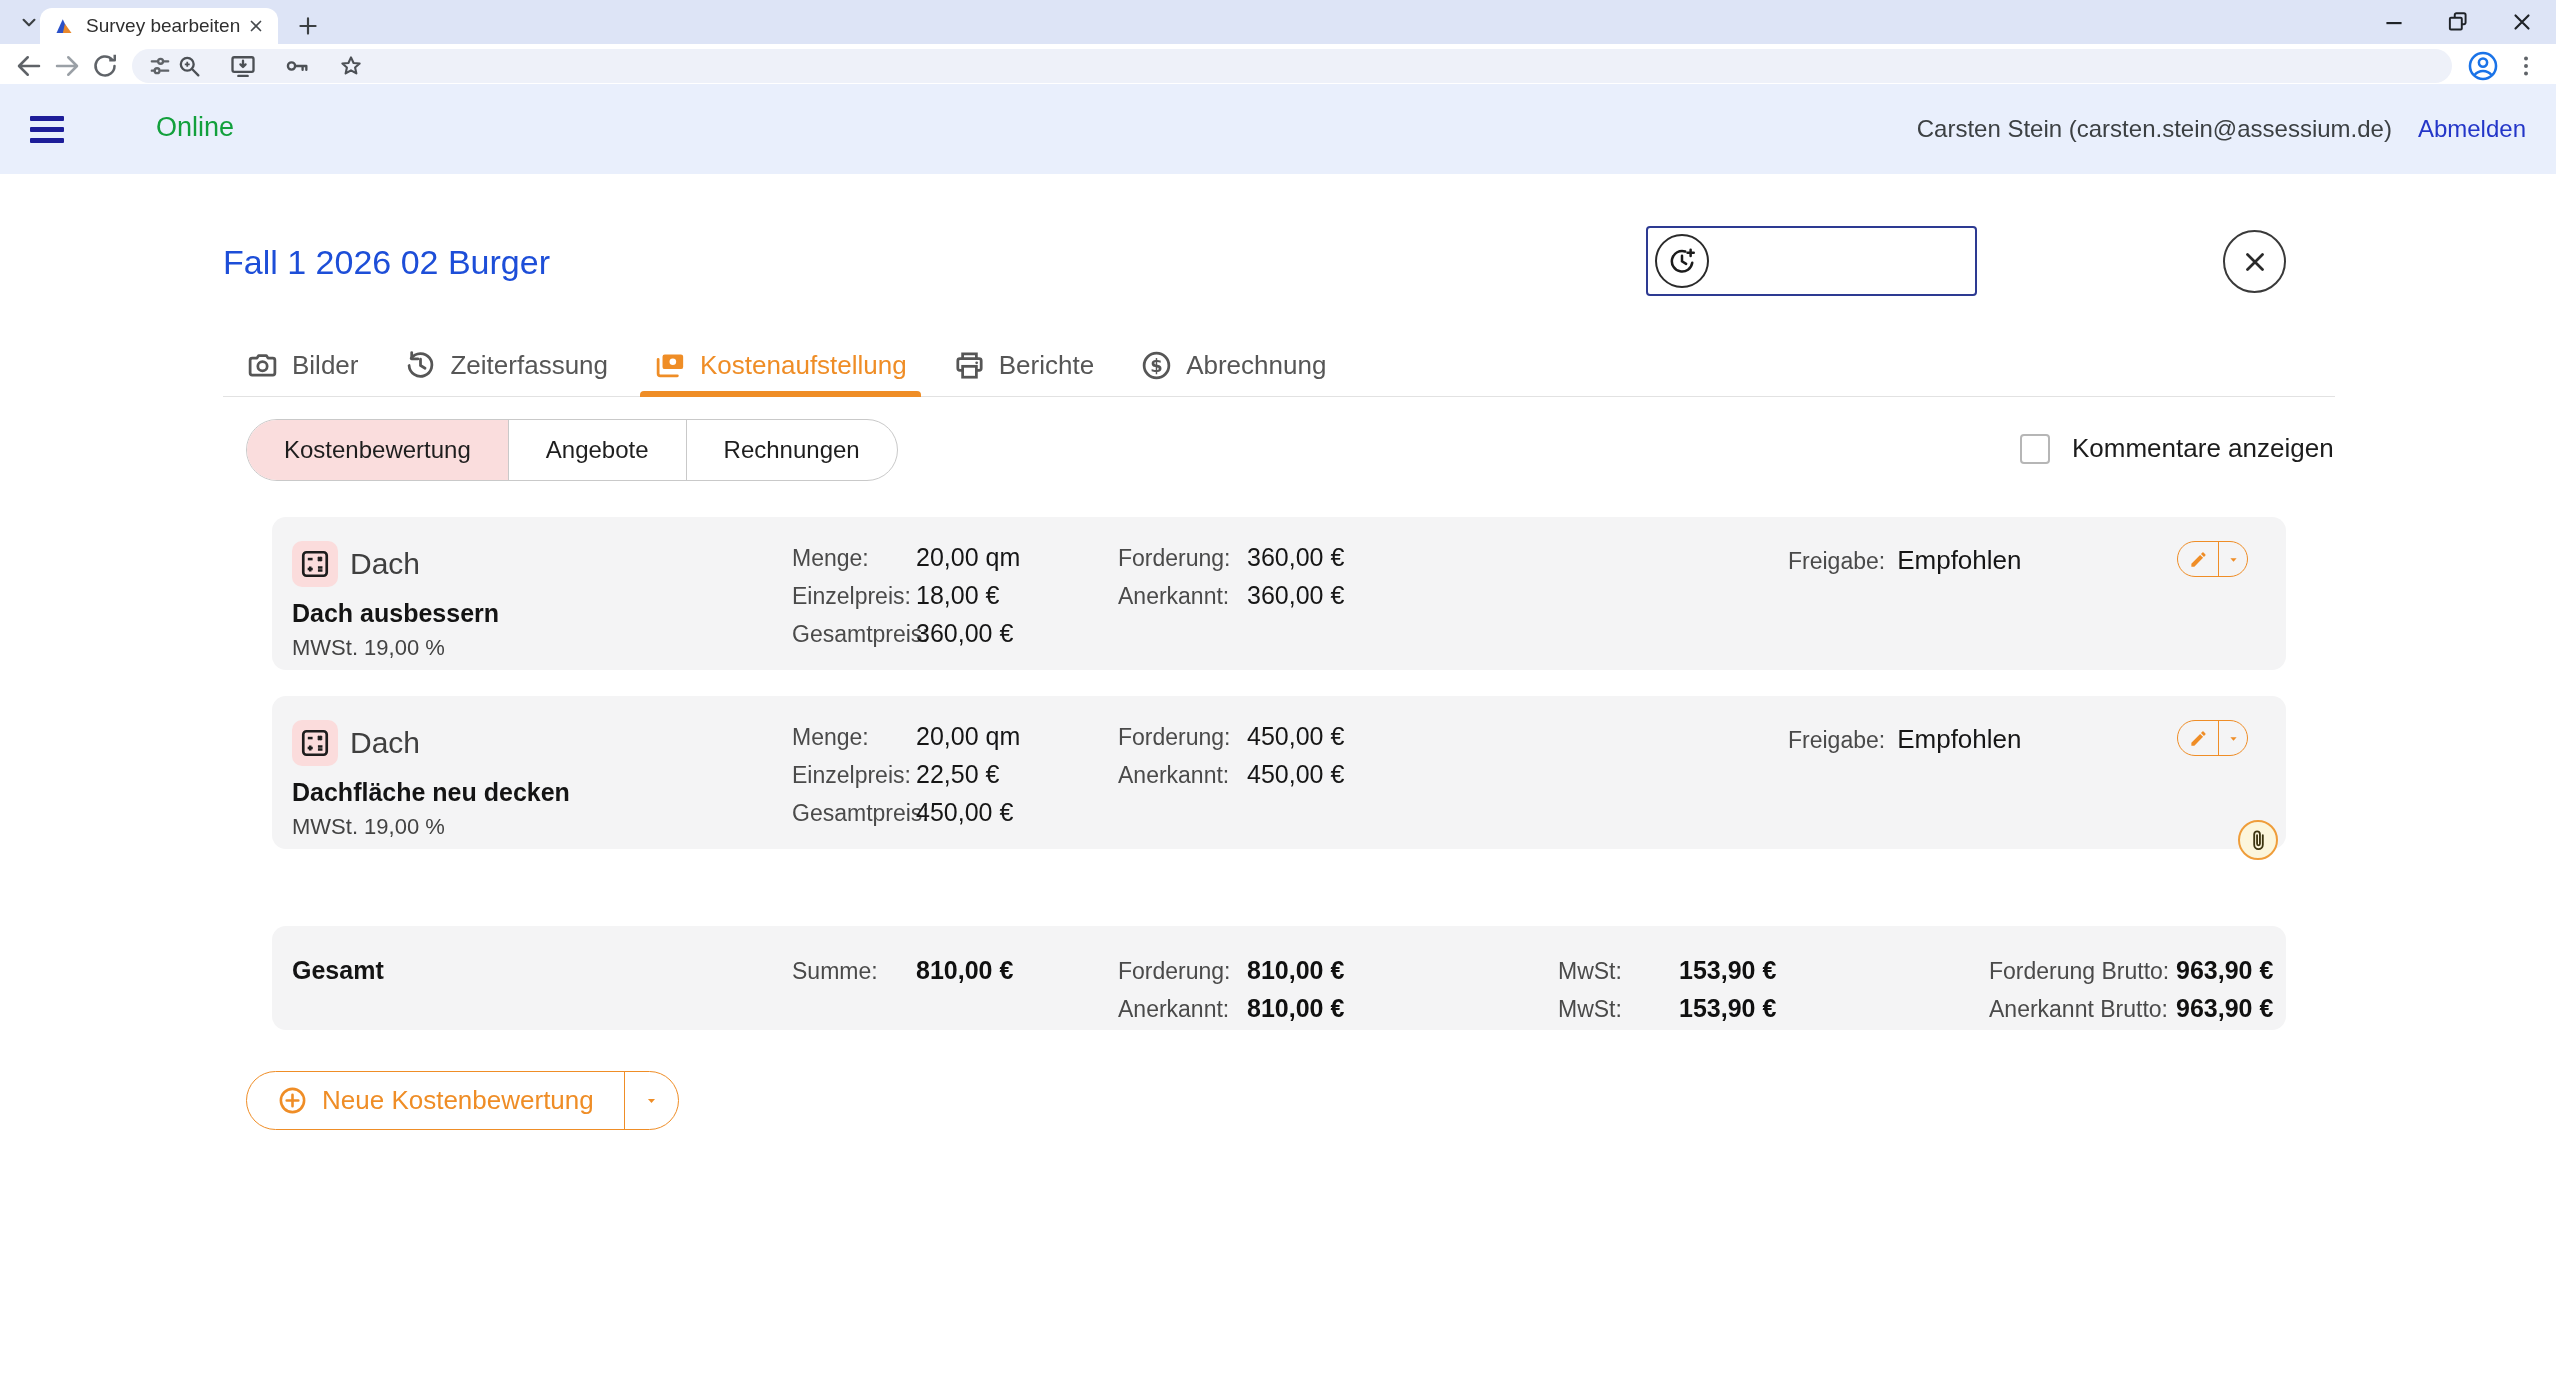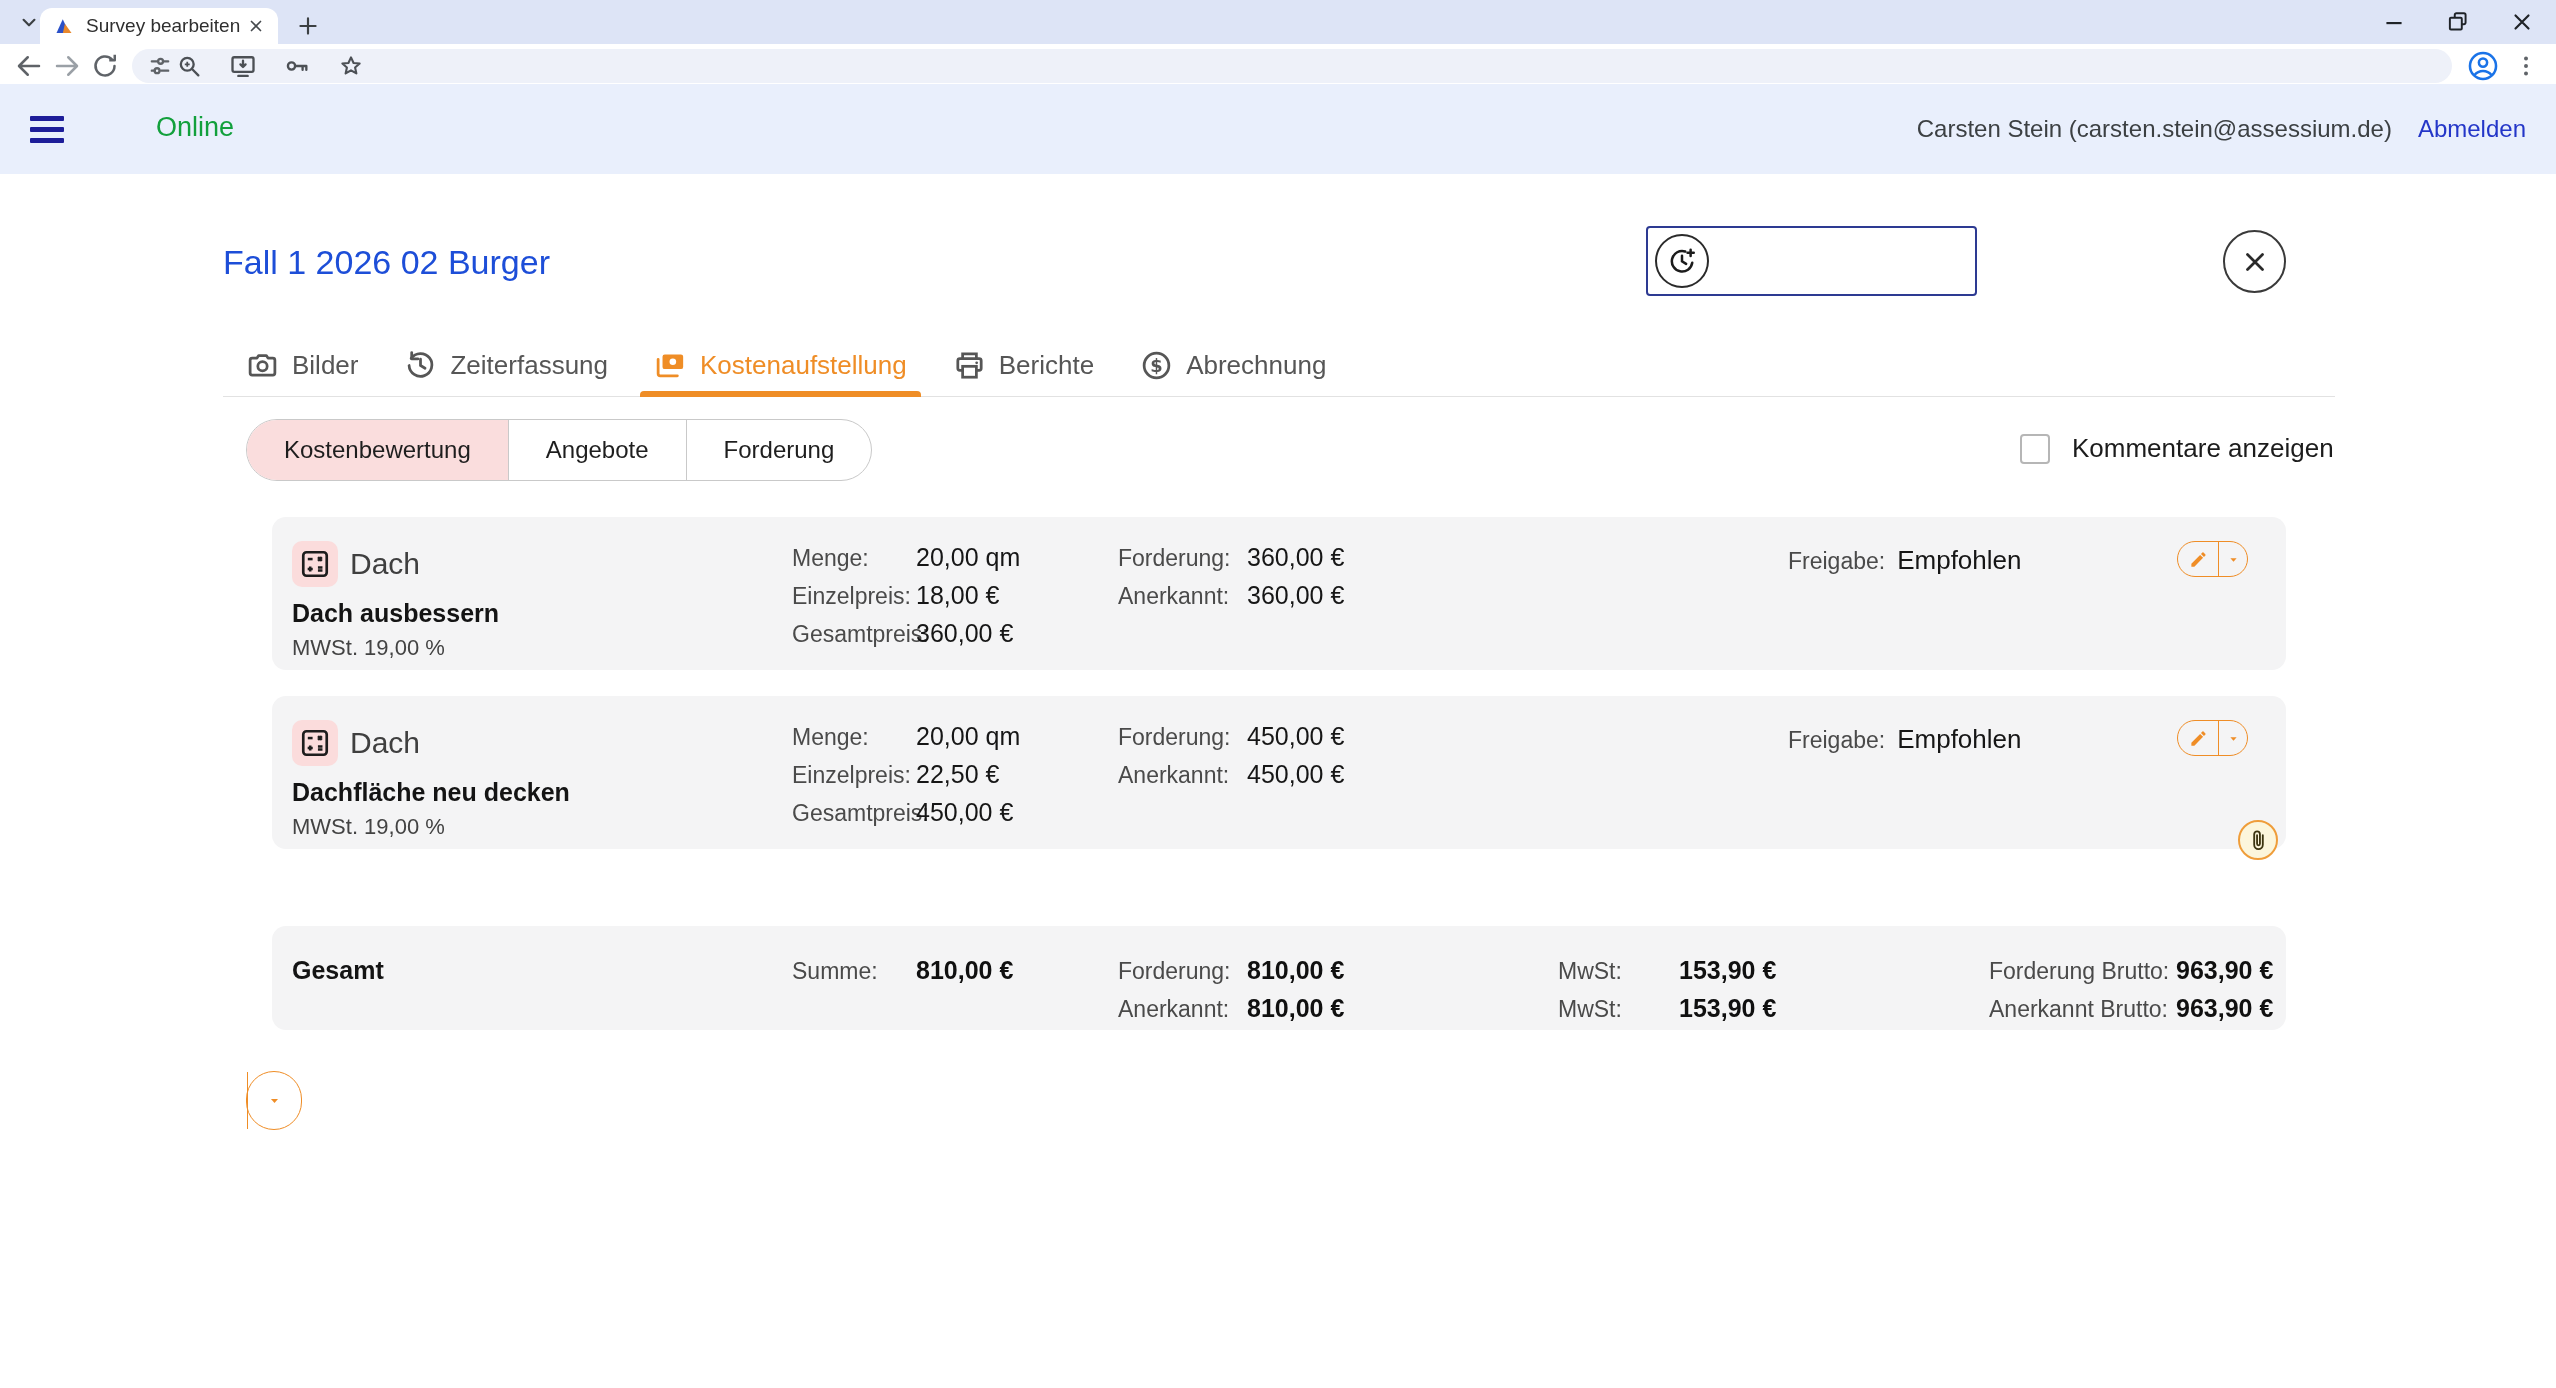"Forderung" div.sub-tab { text: Forderung -> Rechnungen }
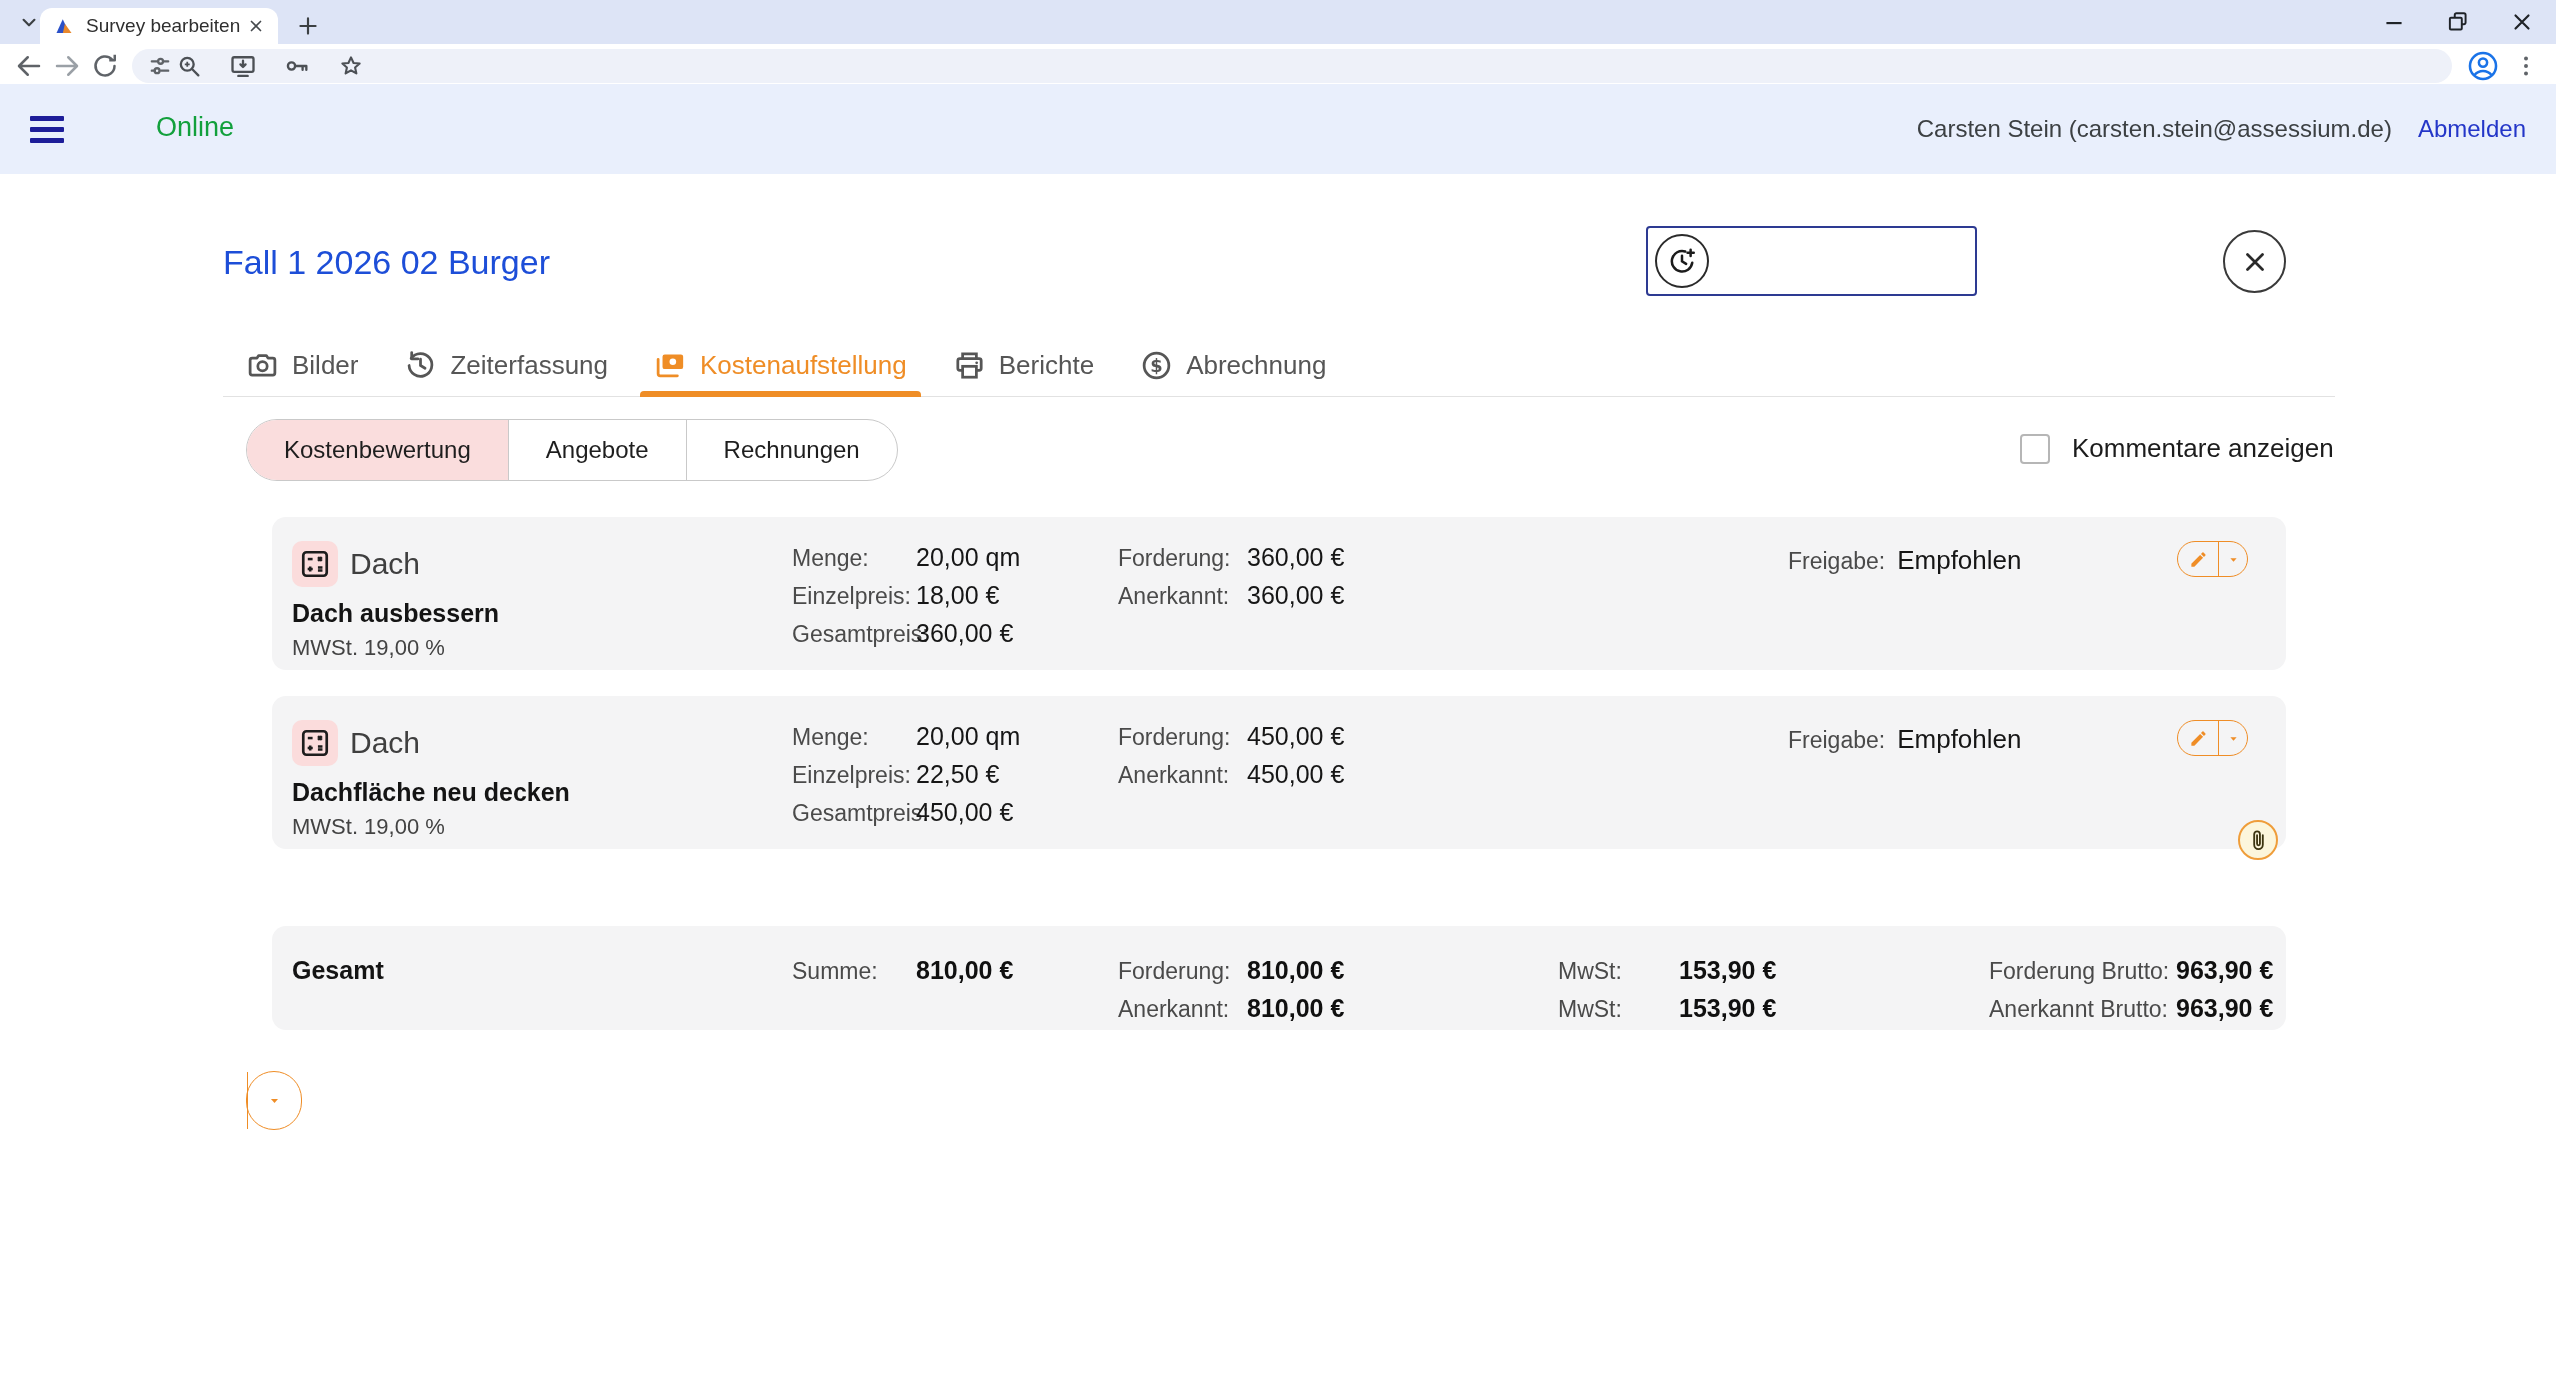"Neue Kostenbewertung" div.nb-main { html: none -> <div> <svg> <circle></circle> <path></path> </svg> <span>Neue Kostenbewertung</span> </div> }
